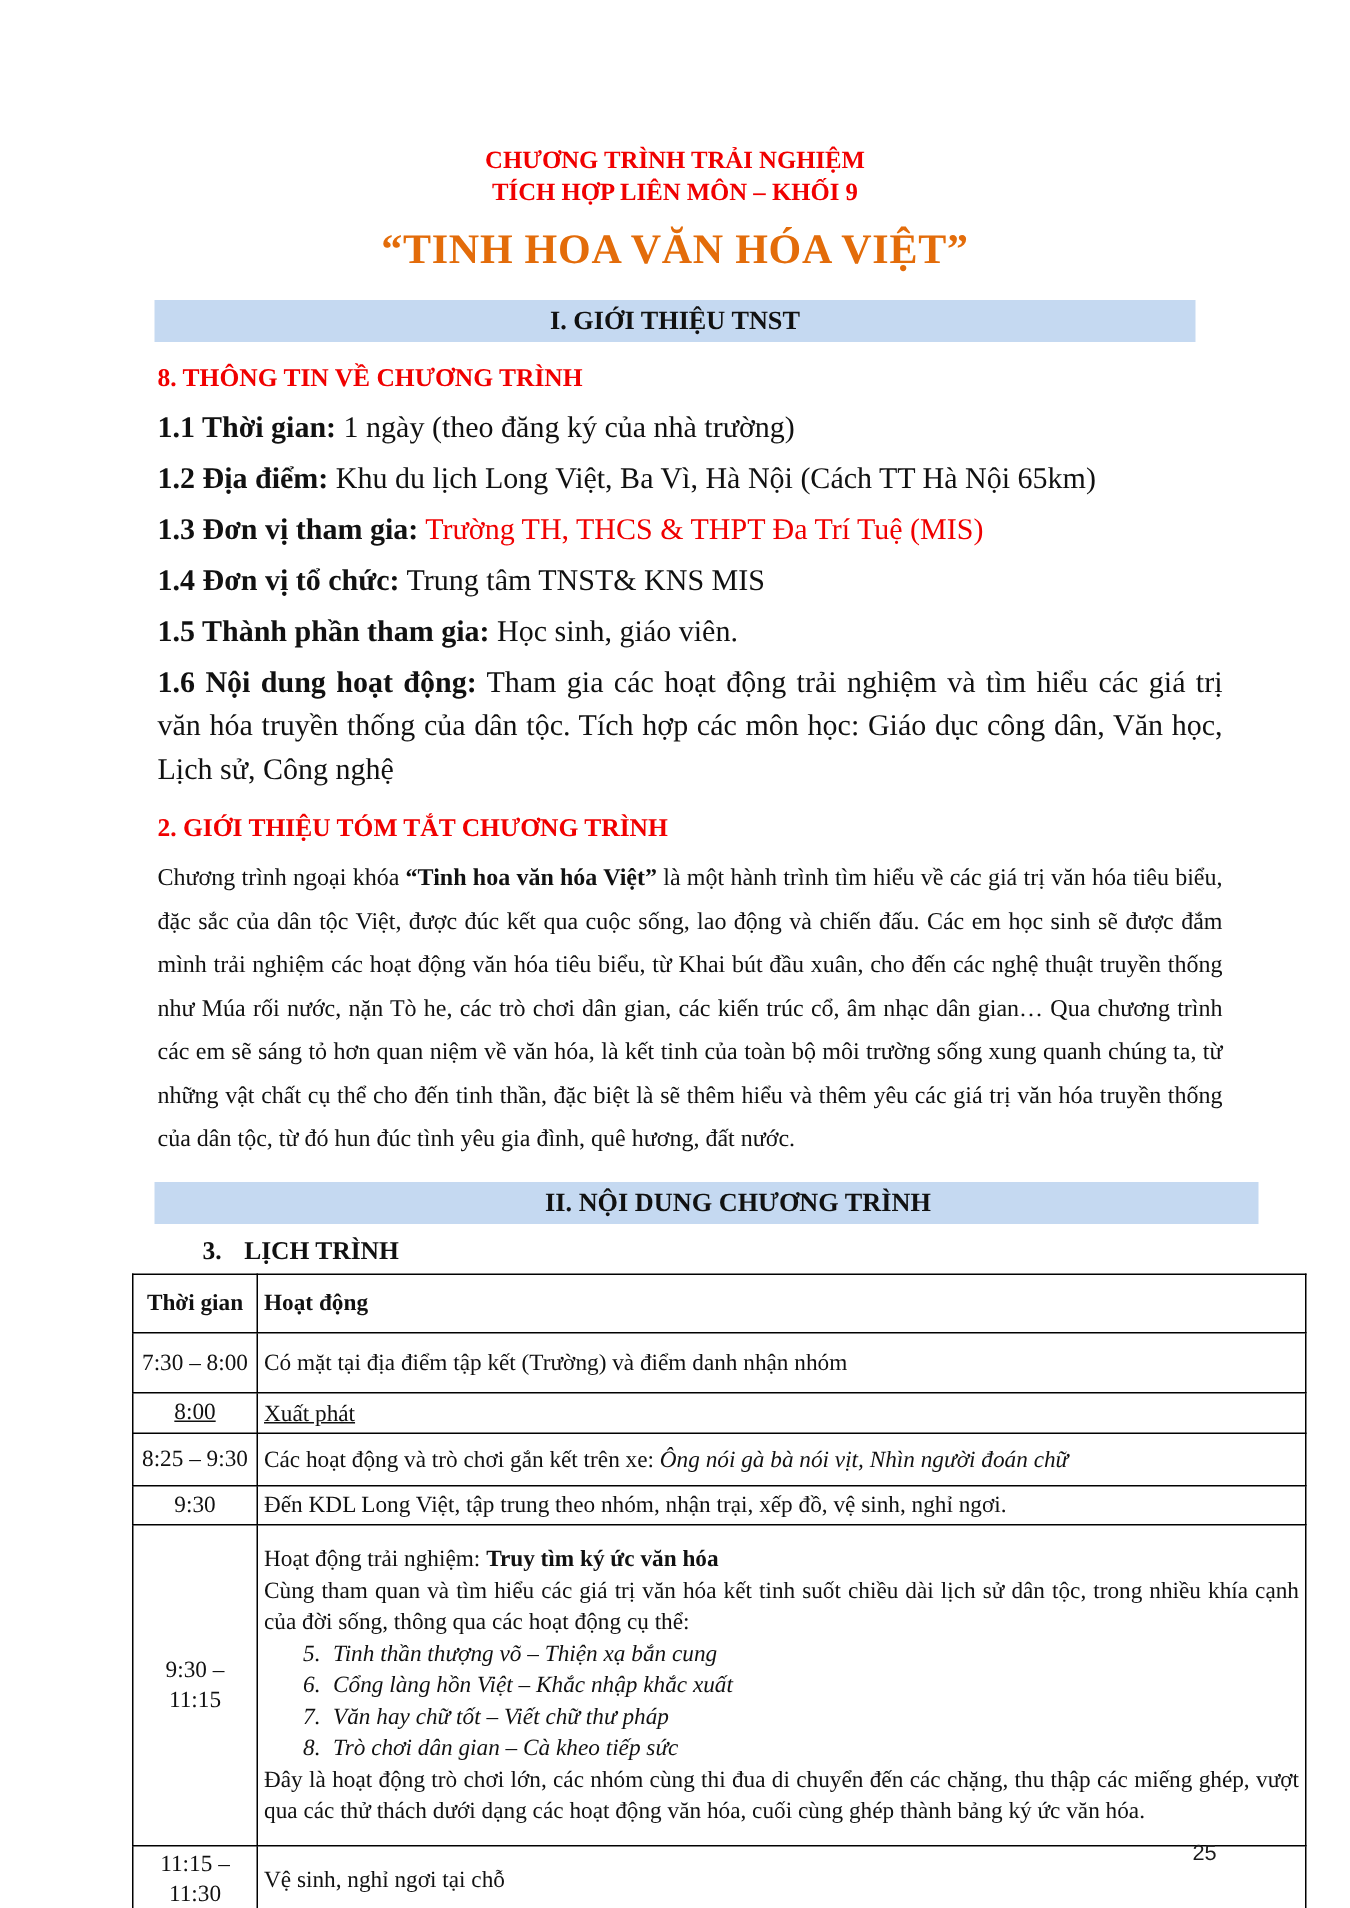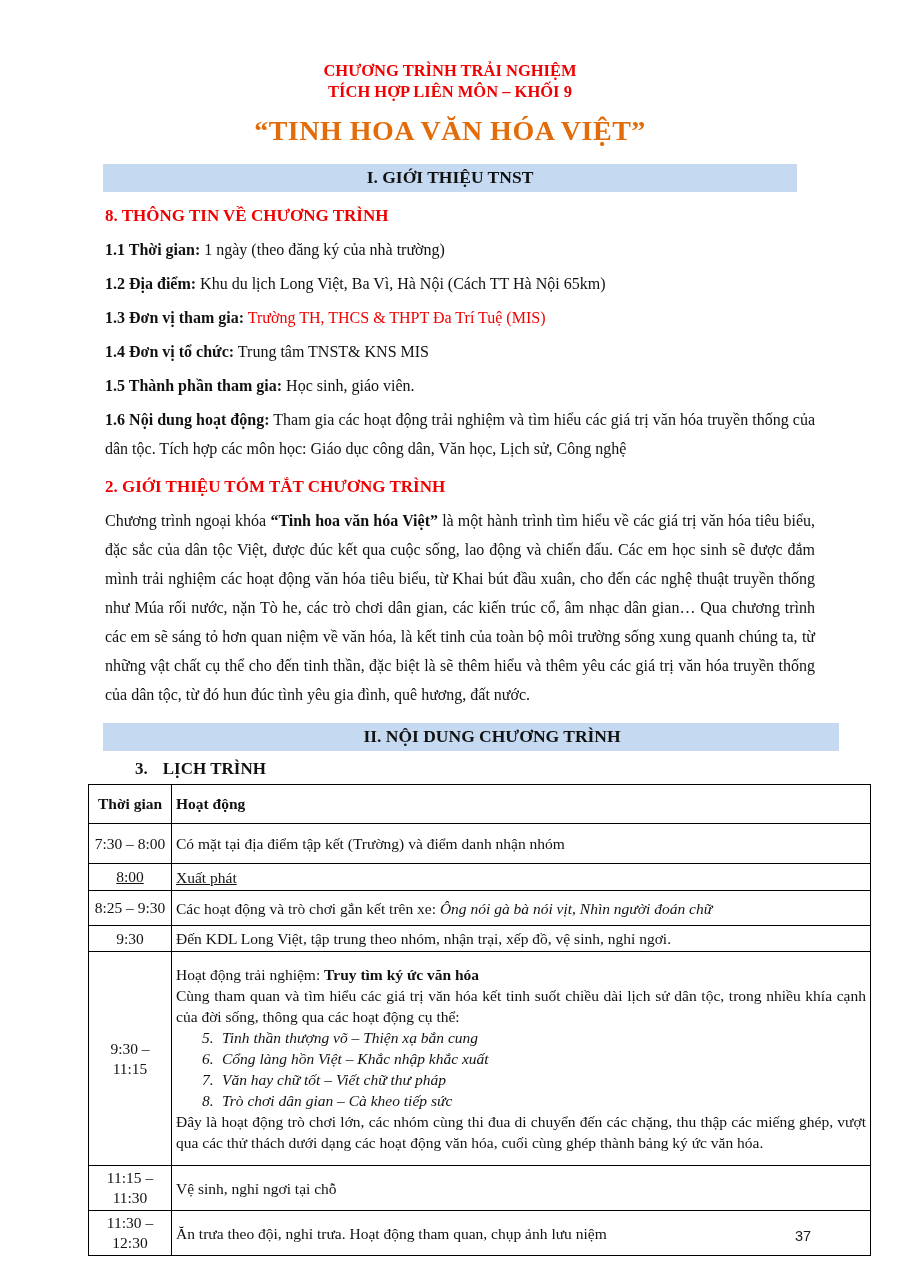"CHƯƠNG TRÌNH TRẢI NGHIỆM" .doc-header { padding-top: 60px -> 96px }
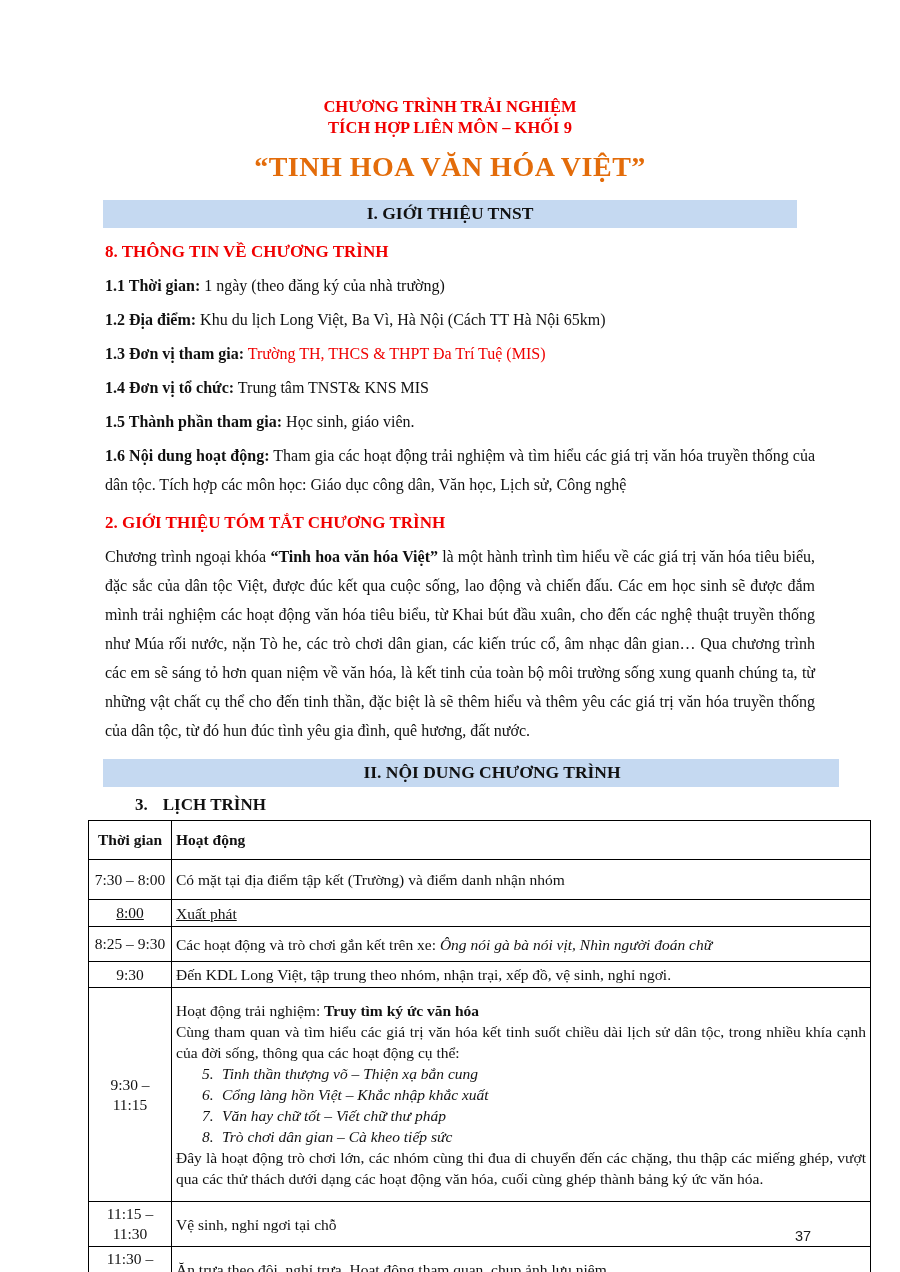"1.1 Thời gian: 1 ngày" .info-item { font-size: 16px -> 20px }
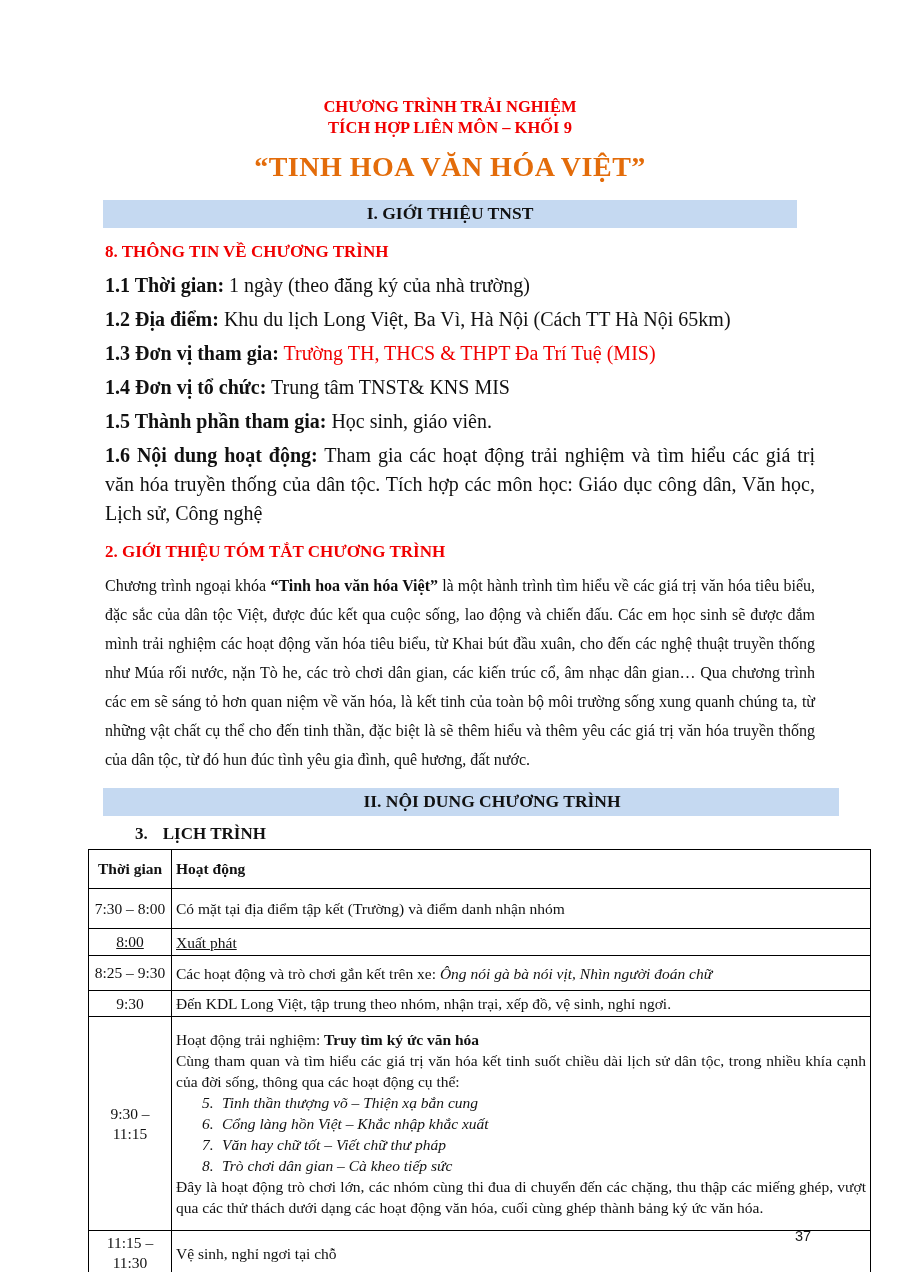"37" div.page-number { text: 37 -> 25 }
